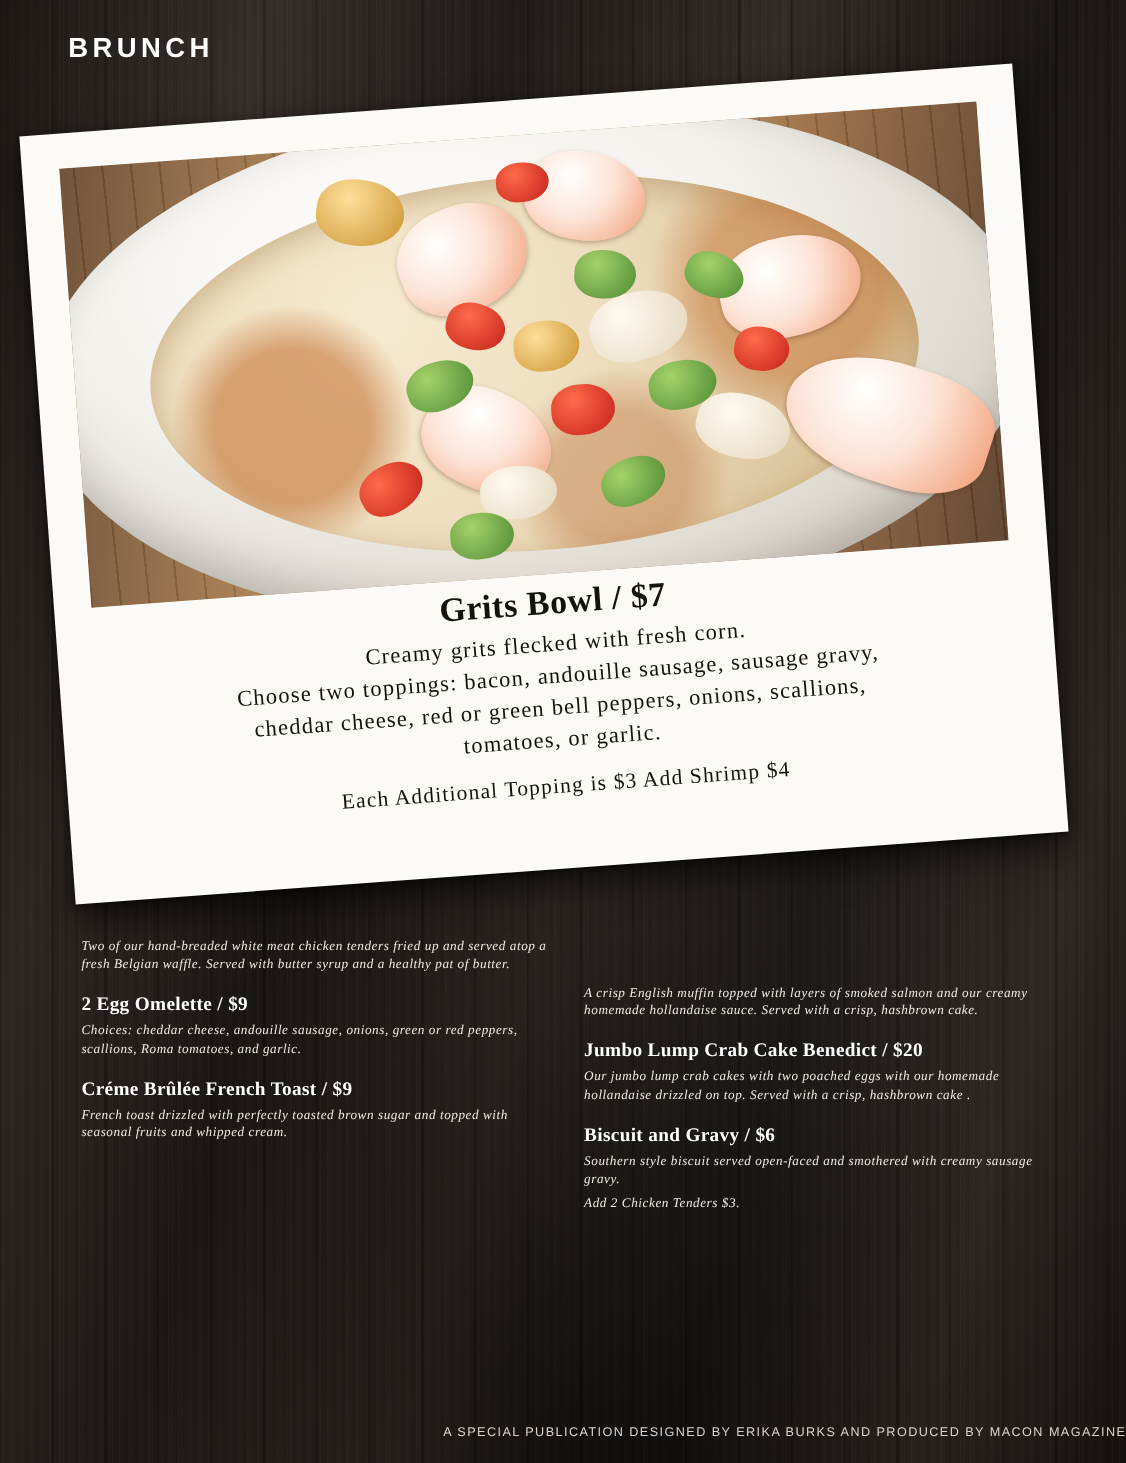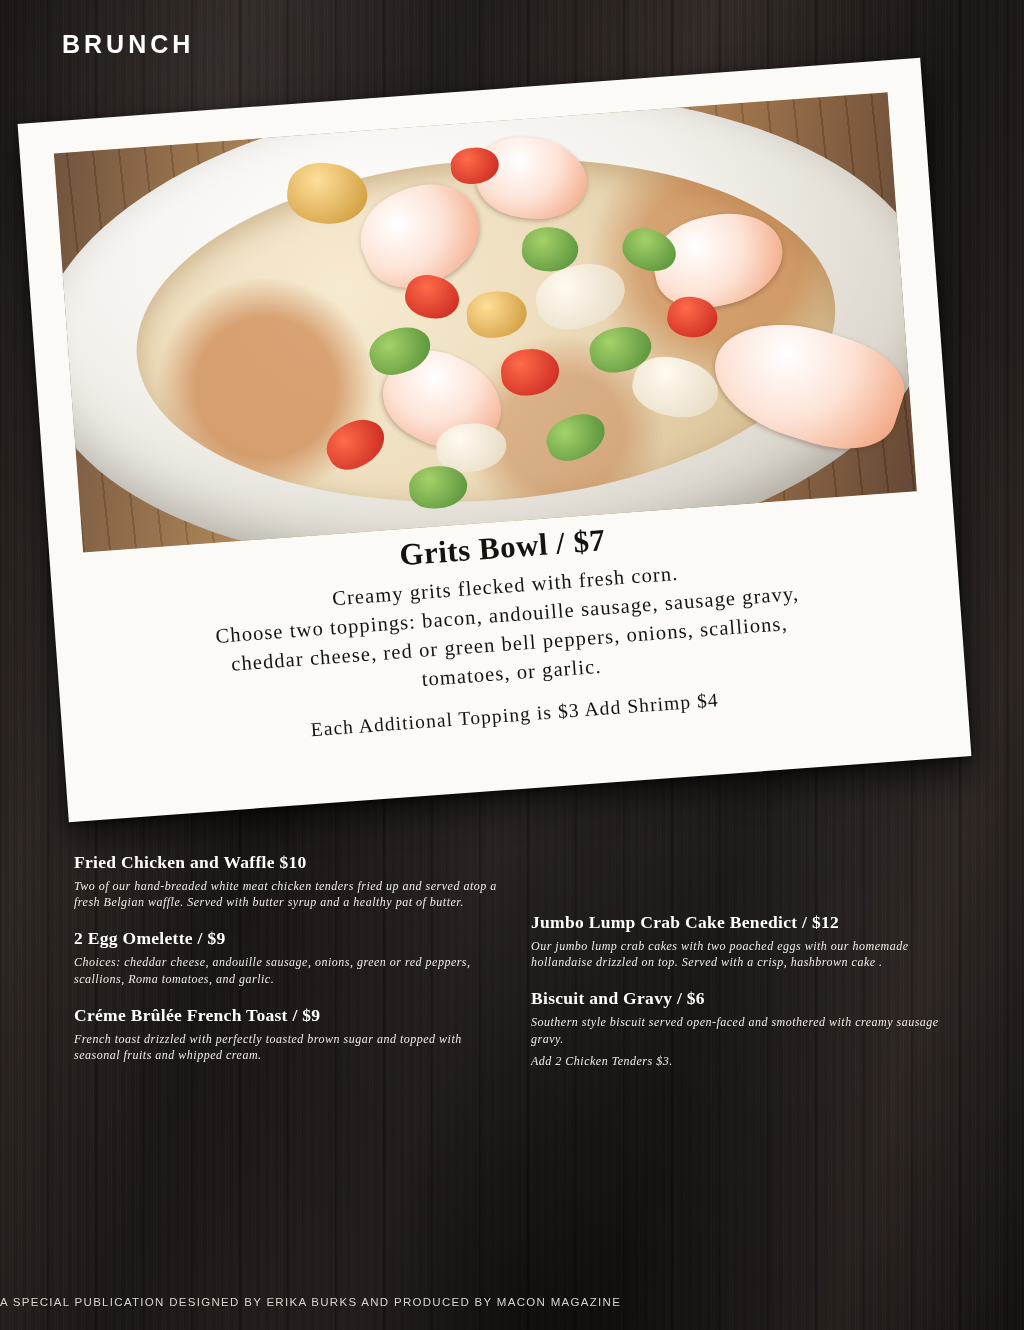"Fried Chicken and Waffle $10" div.item-name { html: <div>Fried Chicken and Waffle $10</div> -> none }
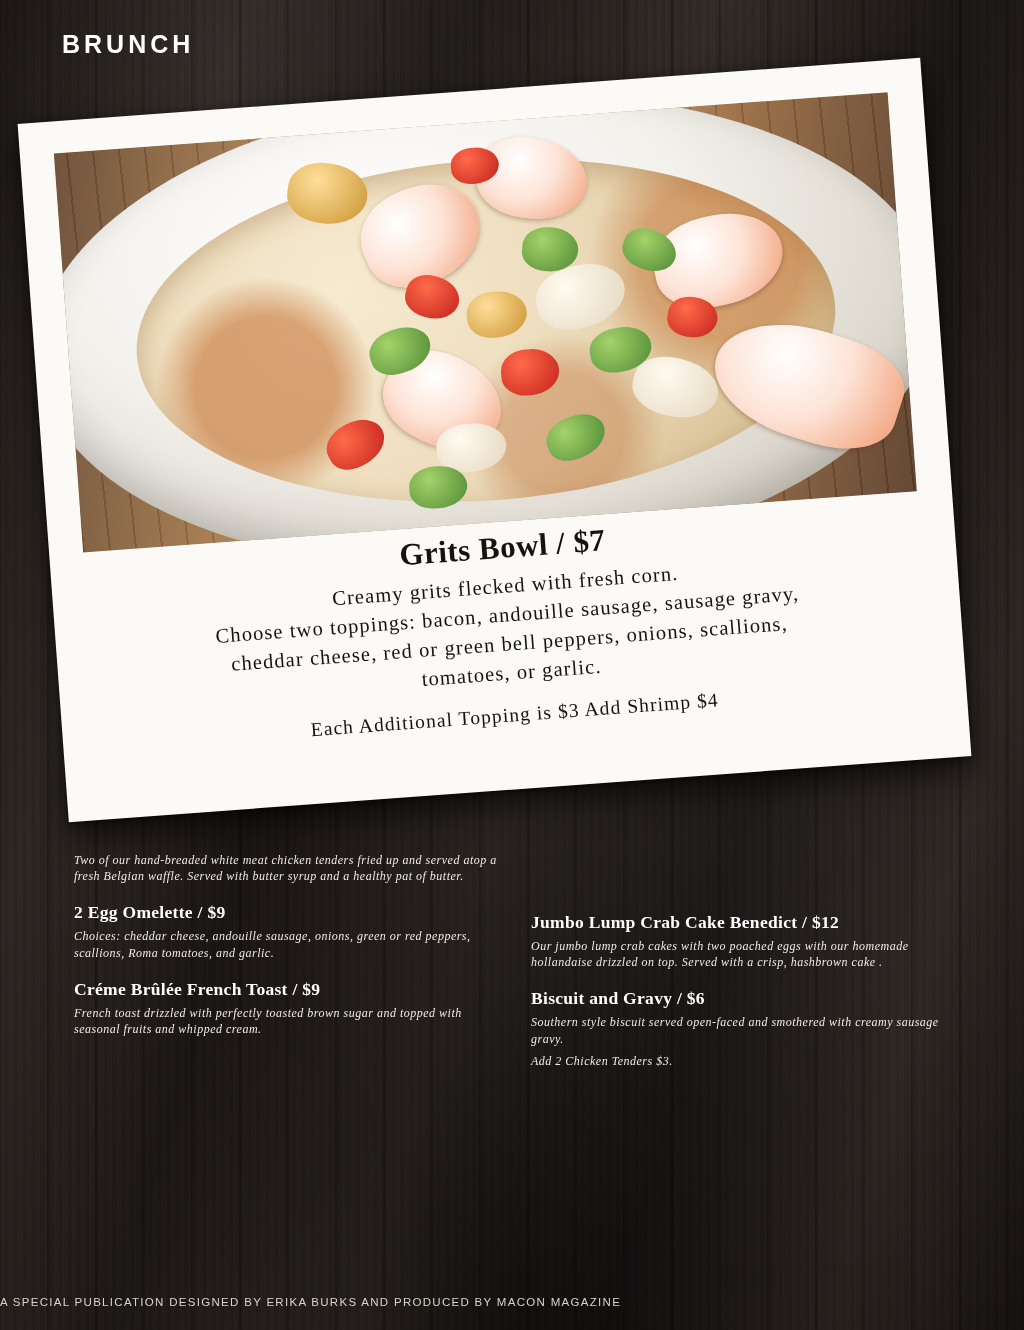"A crisp English muffin topped" div.item-desc { html: none -> <div>A crisp English muffin topped with layers of smoked salmon and our creamy homemade hollandaise sauce. Served with a crisp, hashbrown cake.</div> }
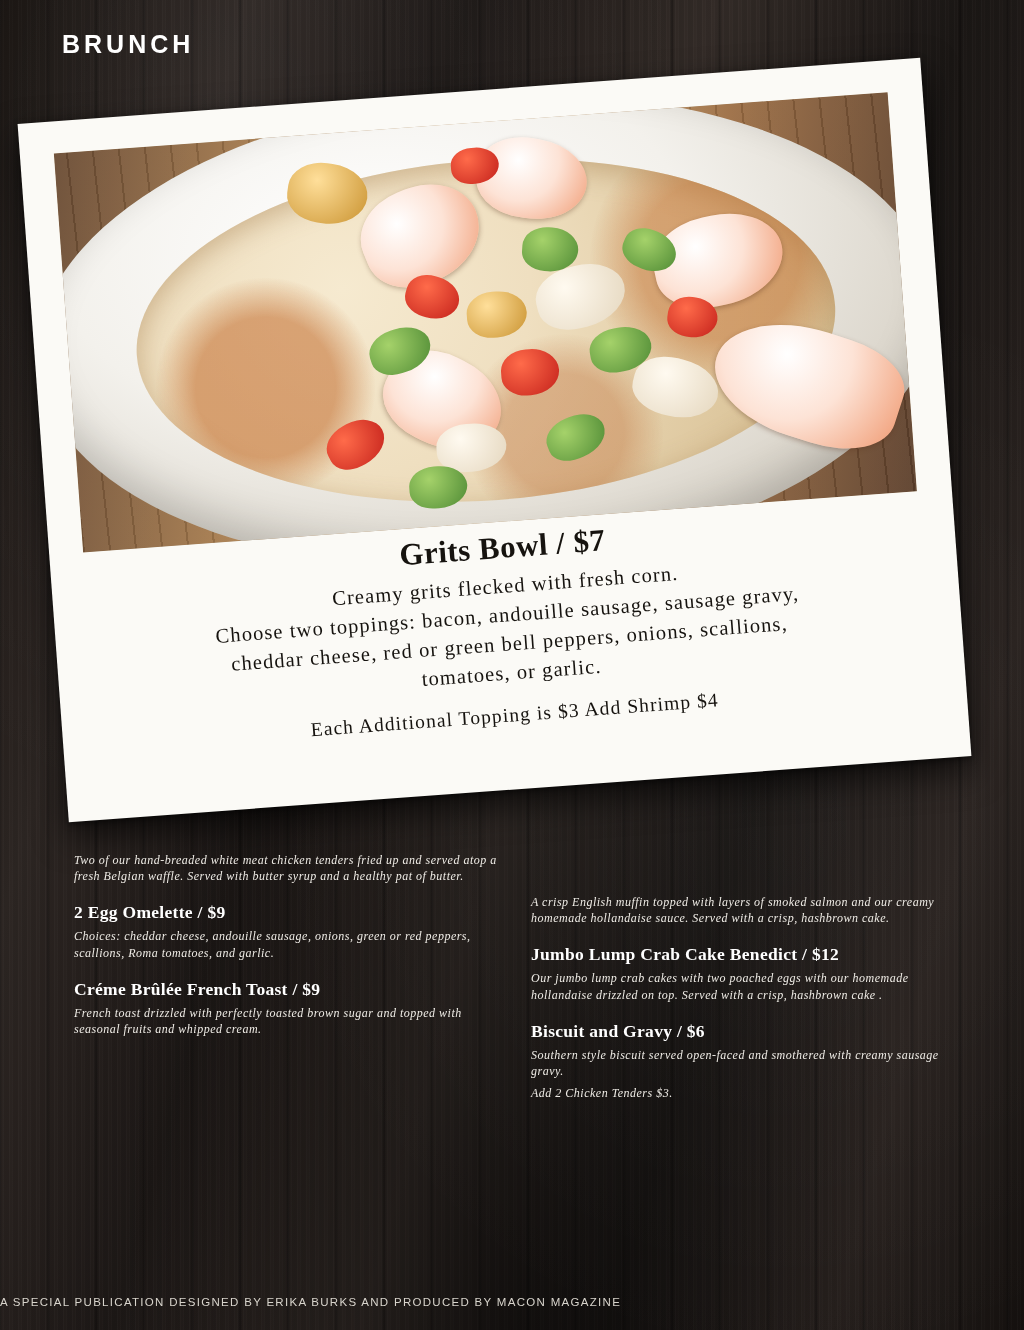"Jumbo Lump Crab Cake Benedict" div.item-name { text: $12 -> $20 }
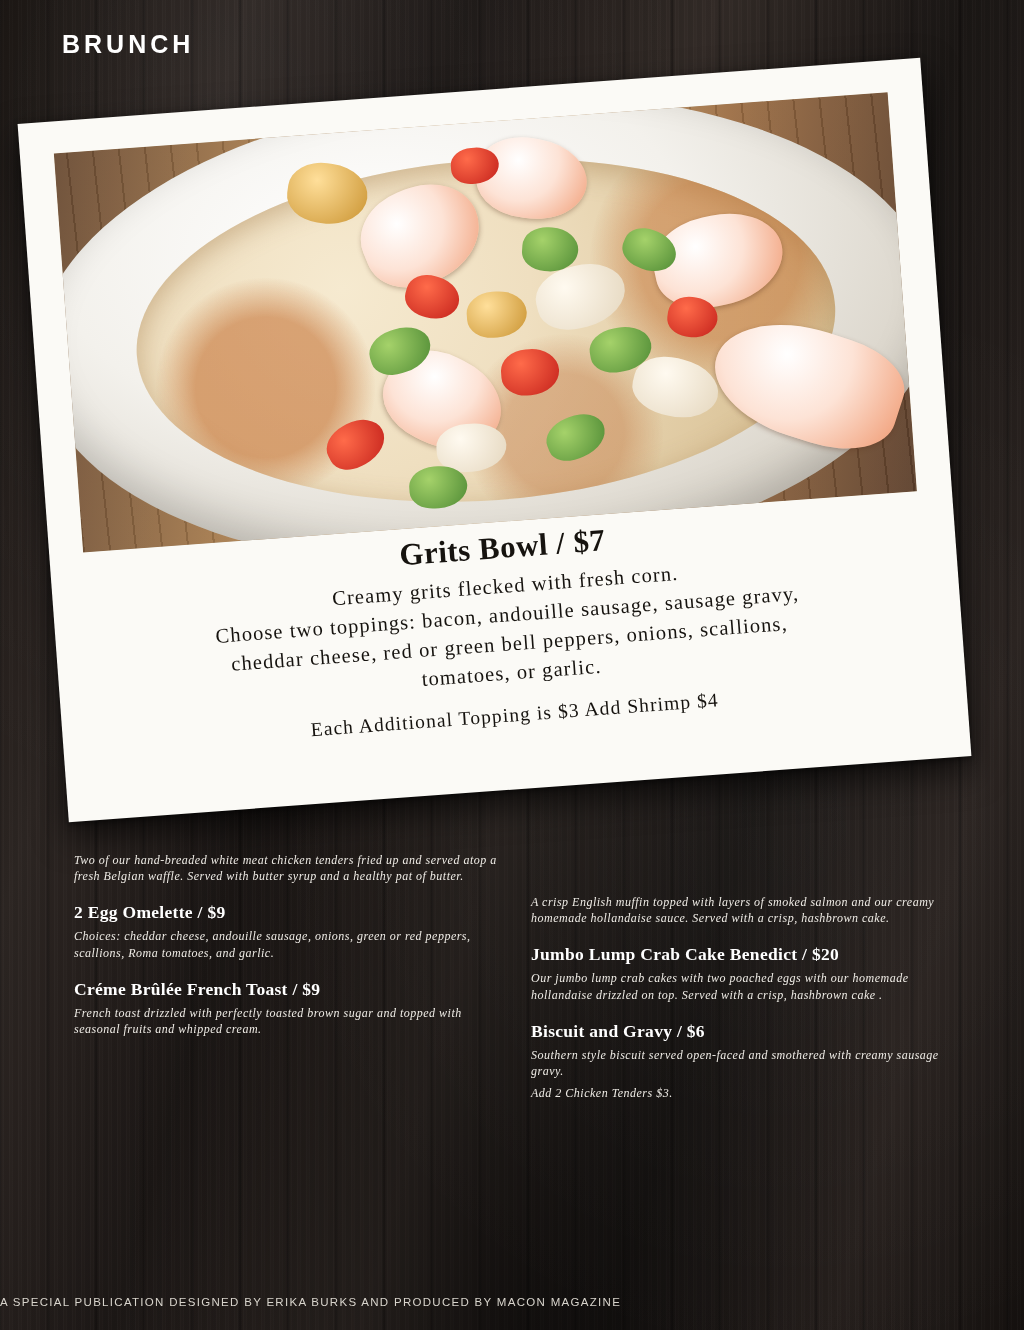"A SPECIAL PUBLICATION DESIGNED BY" .footer { text-align: left -> right }
